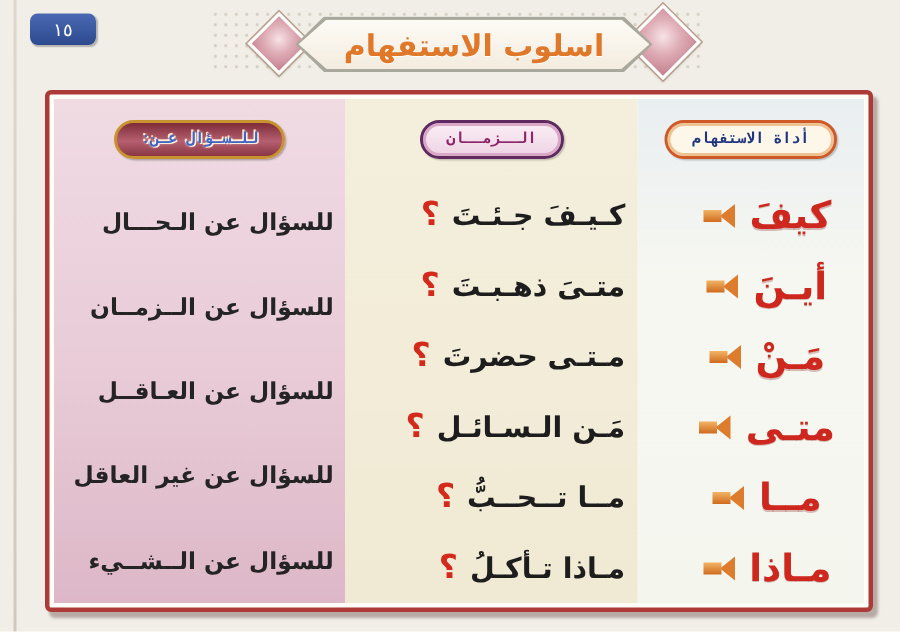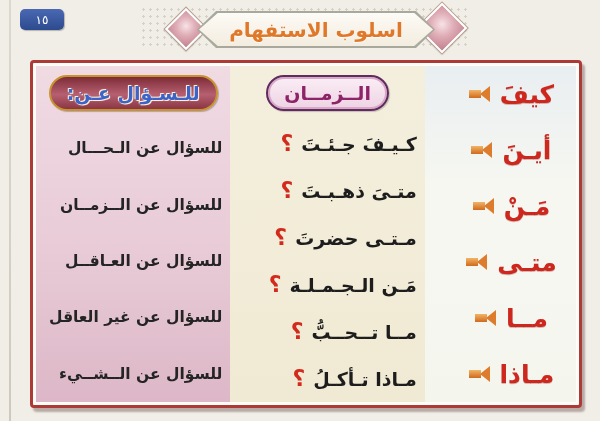"للـسـؤال عـن:" .pill { font-family: none -> Liberation Mono, monospace; font-size: 19px -> 10px }
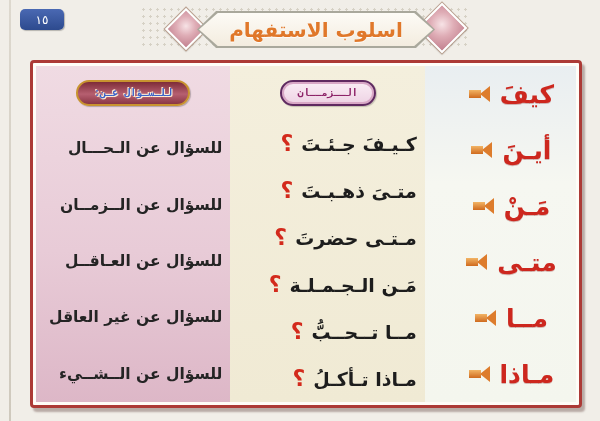"أداة الاستفهام" div.col-header { html: none -> <div> <span>أداة الاستفهام</span> </div> }
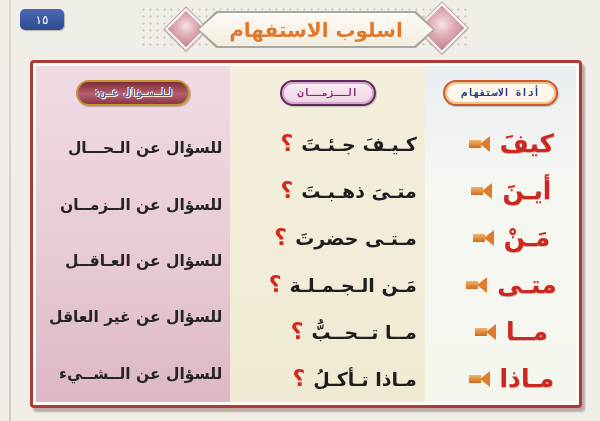"مَـن الـجـمـلـة" span.sentence-text { text: الـجـمـلـة -> الـسـائـل }
